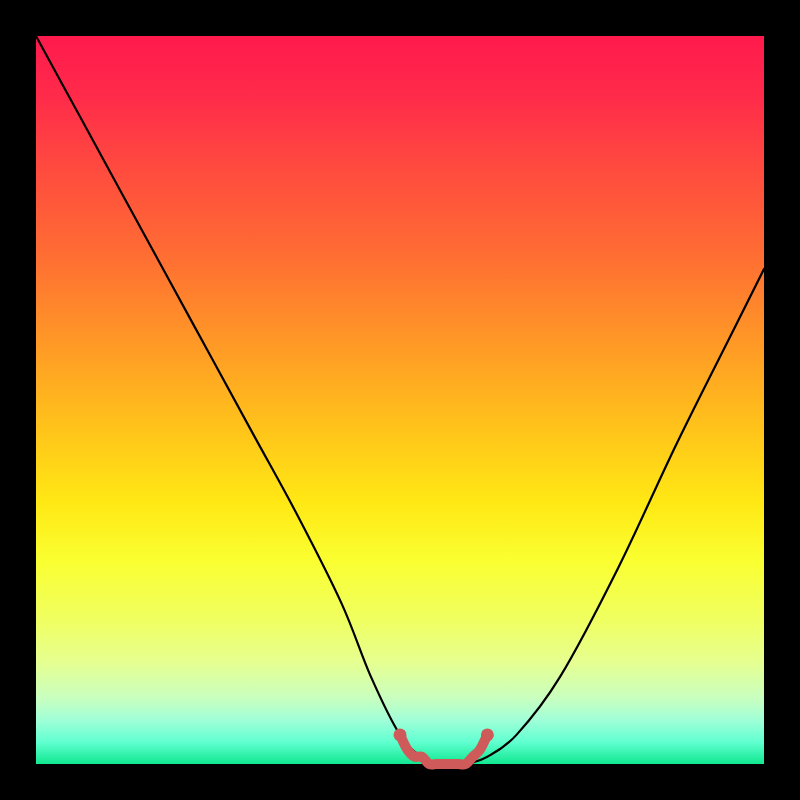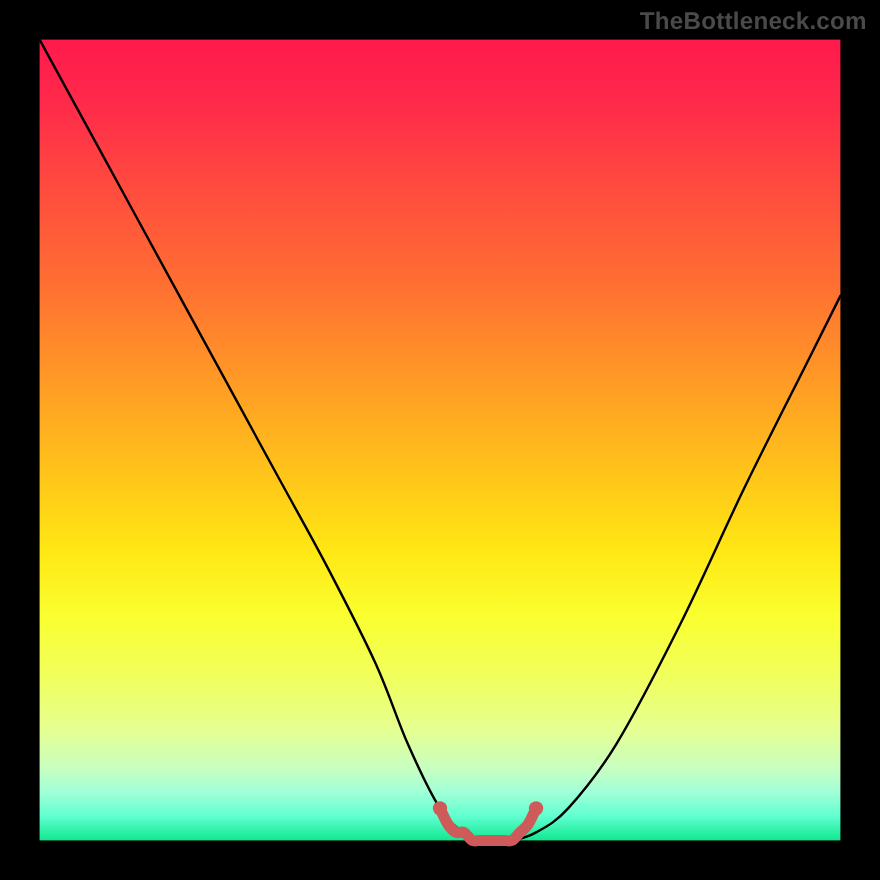"TheBottleneck.com" div.watermark { html: <div>TheBottleneck.com</div> -> none }
